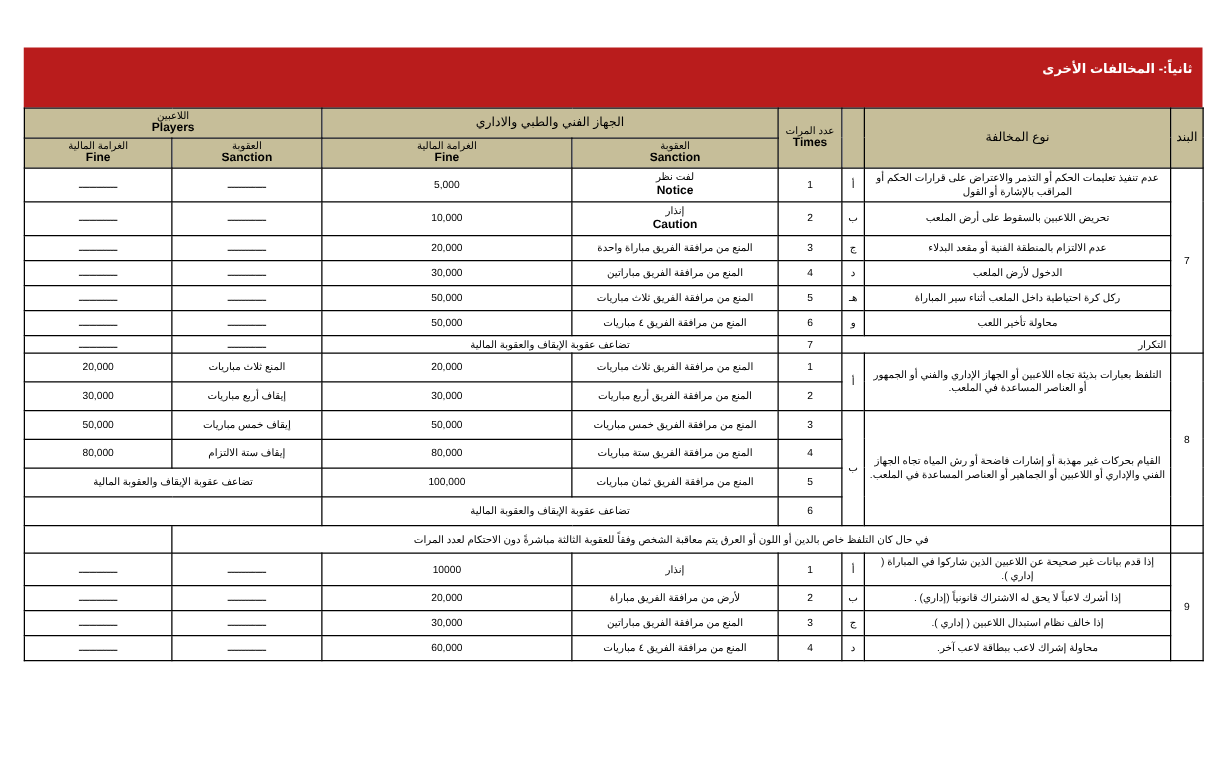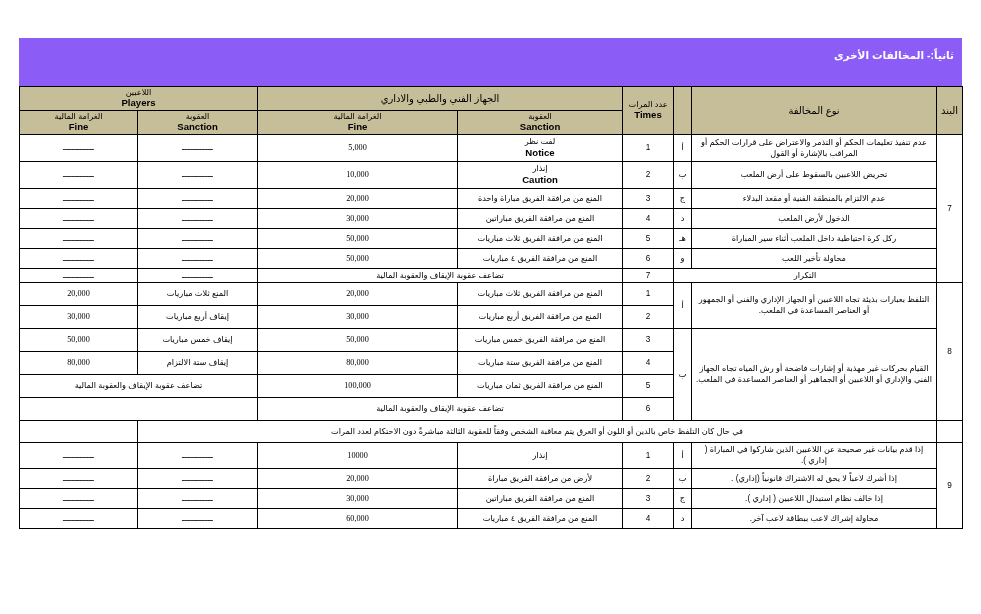"ثانياً:- المخالفات الأخرى" .title-banner { background: #8b5cf6 -> #b91c1c }
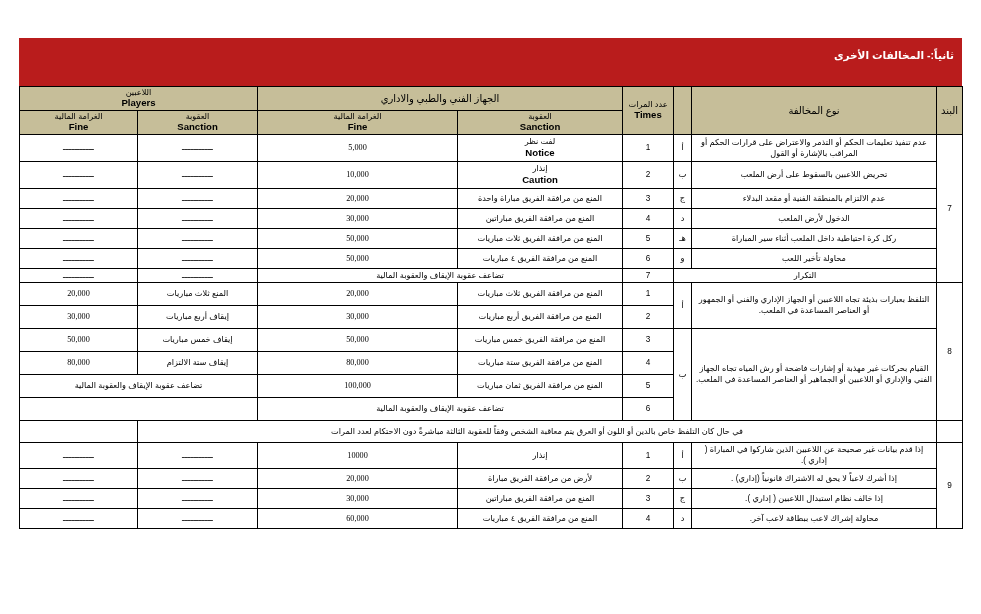"5,000" .fine-cell { font-family: Liberation Serif, serif -> none }
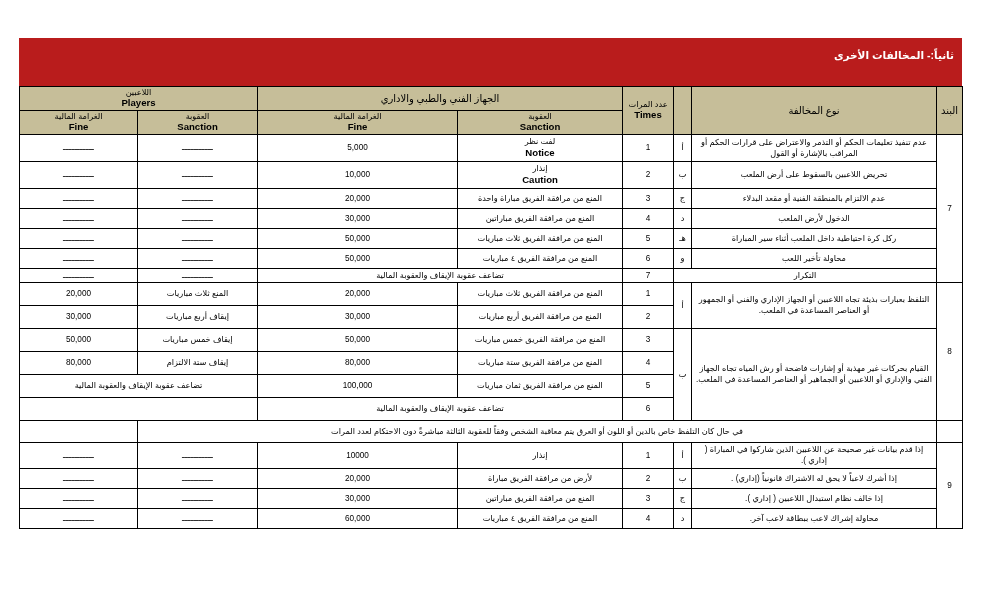"التكرار" td.viol-text { text-align: center -> right }
